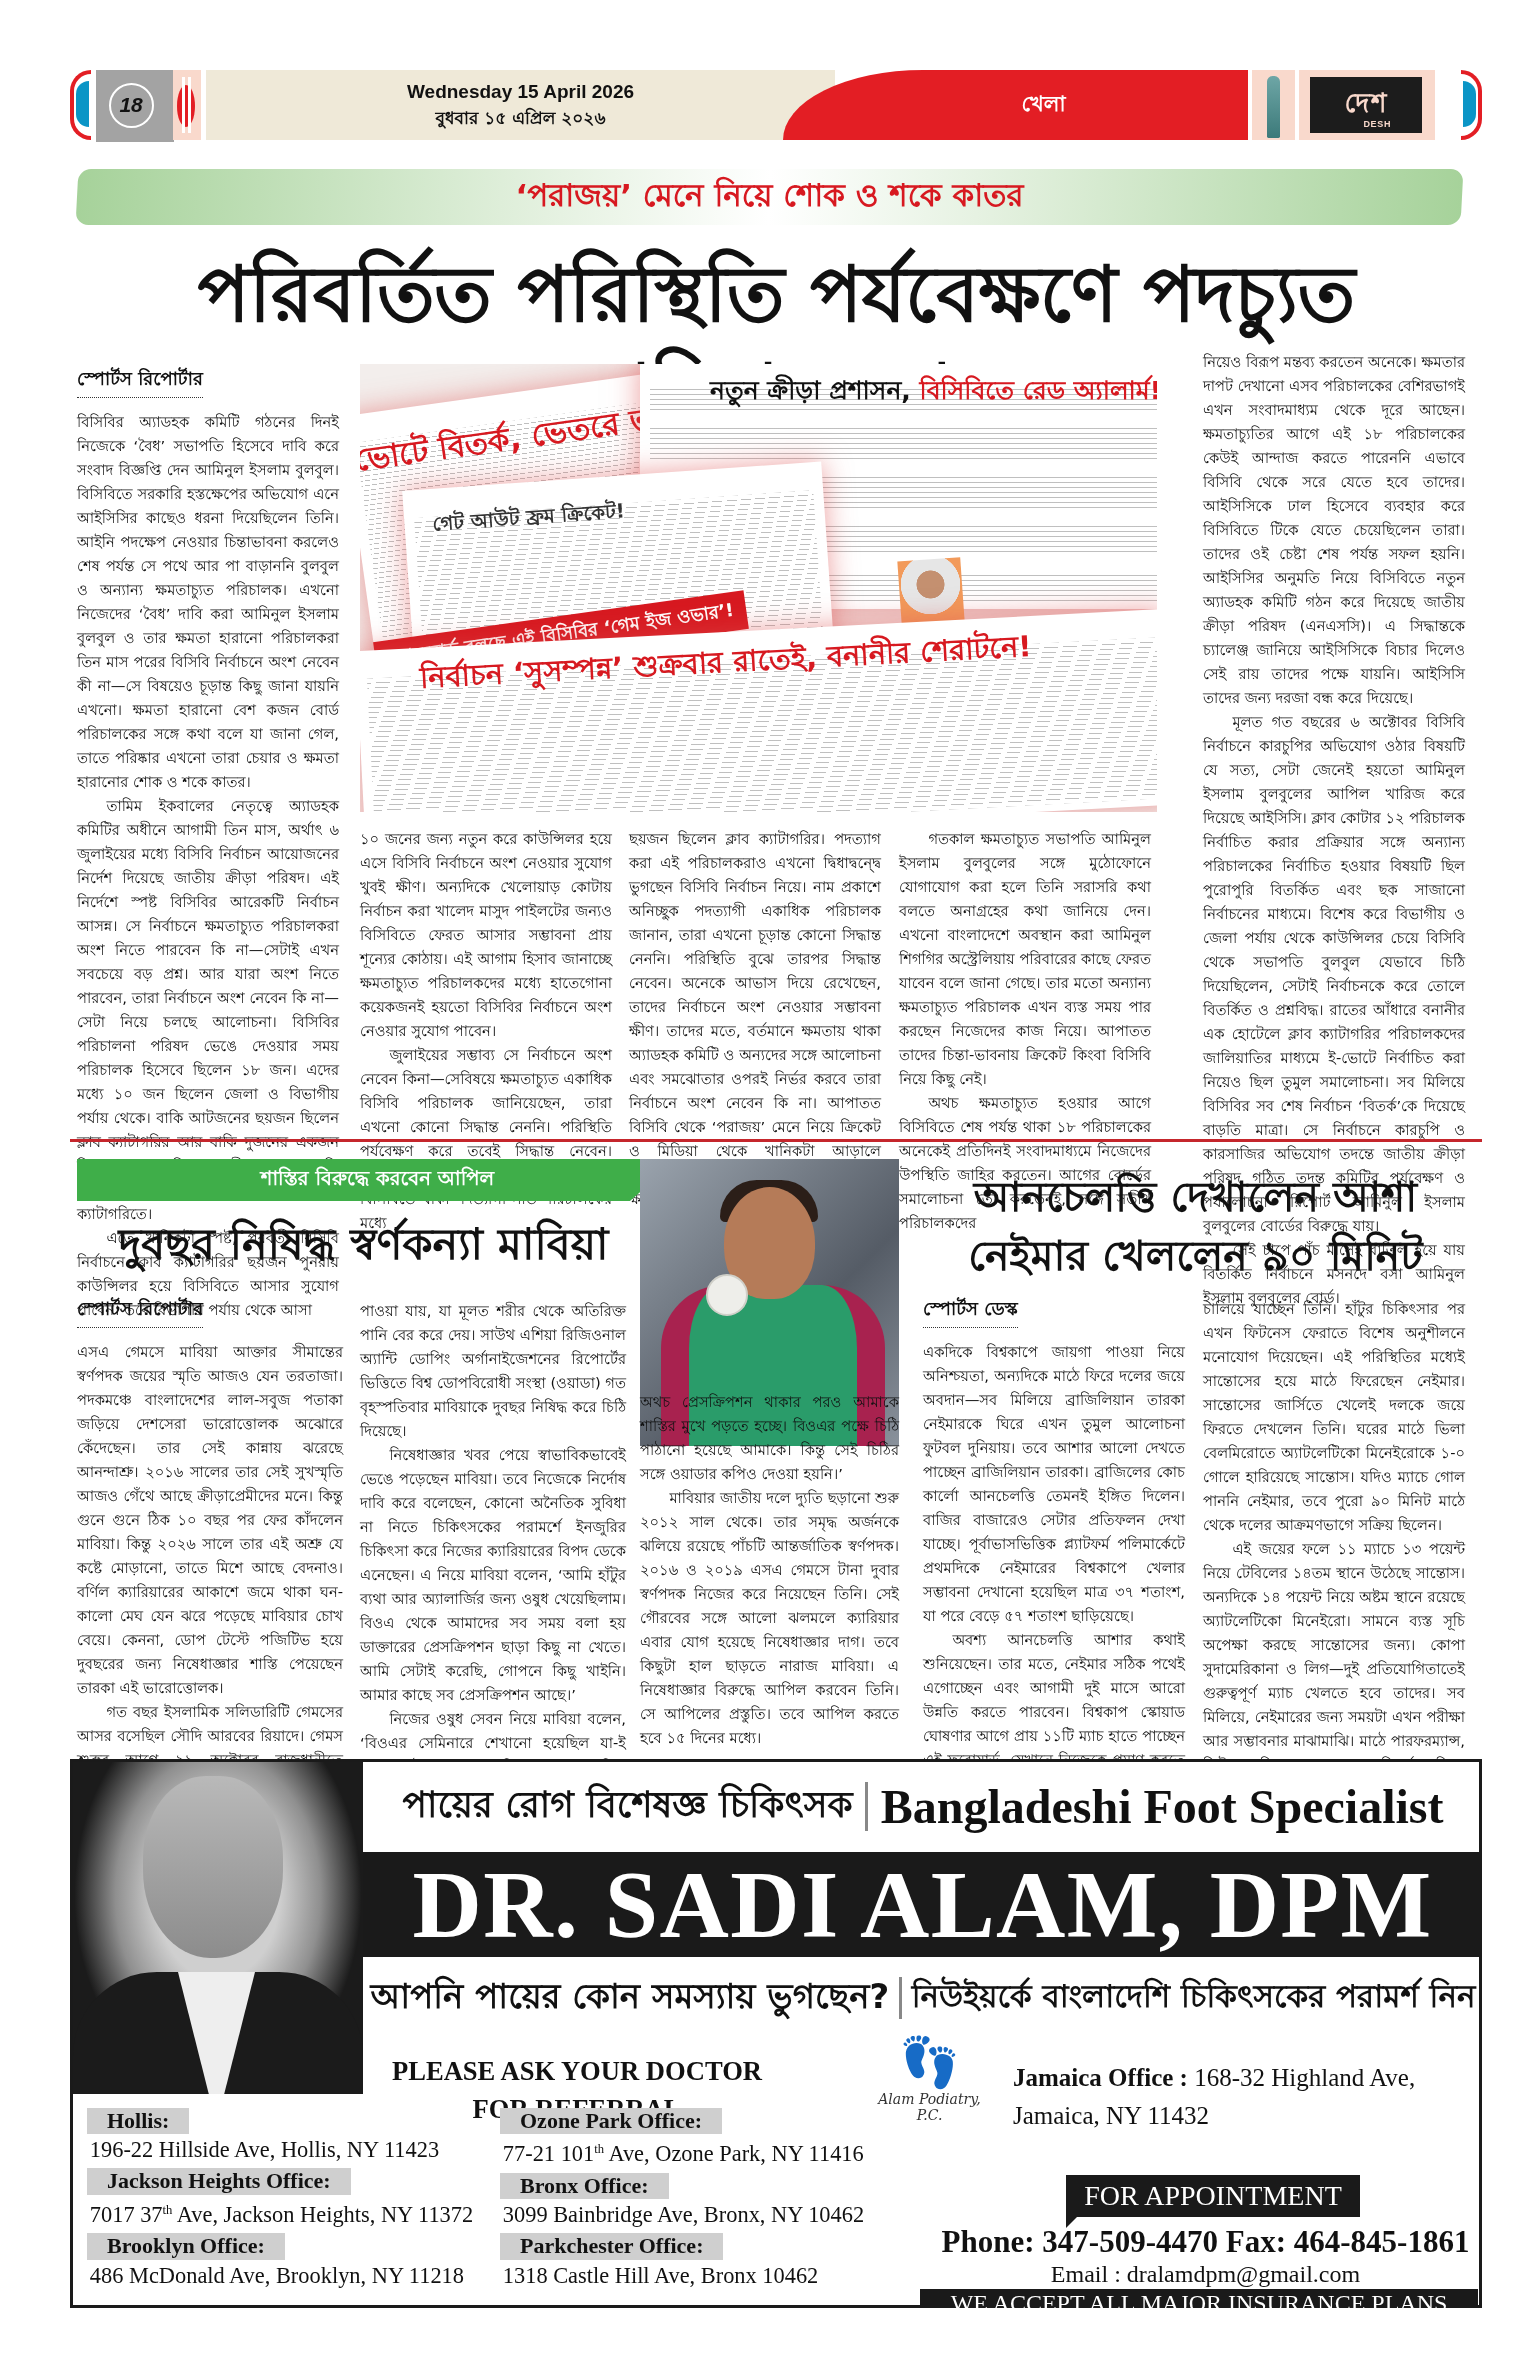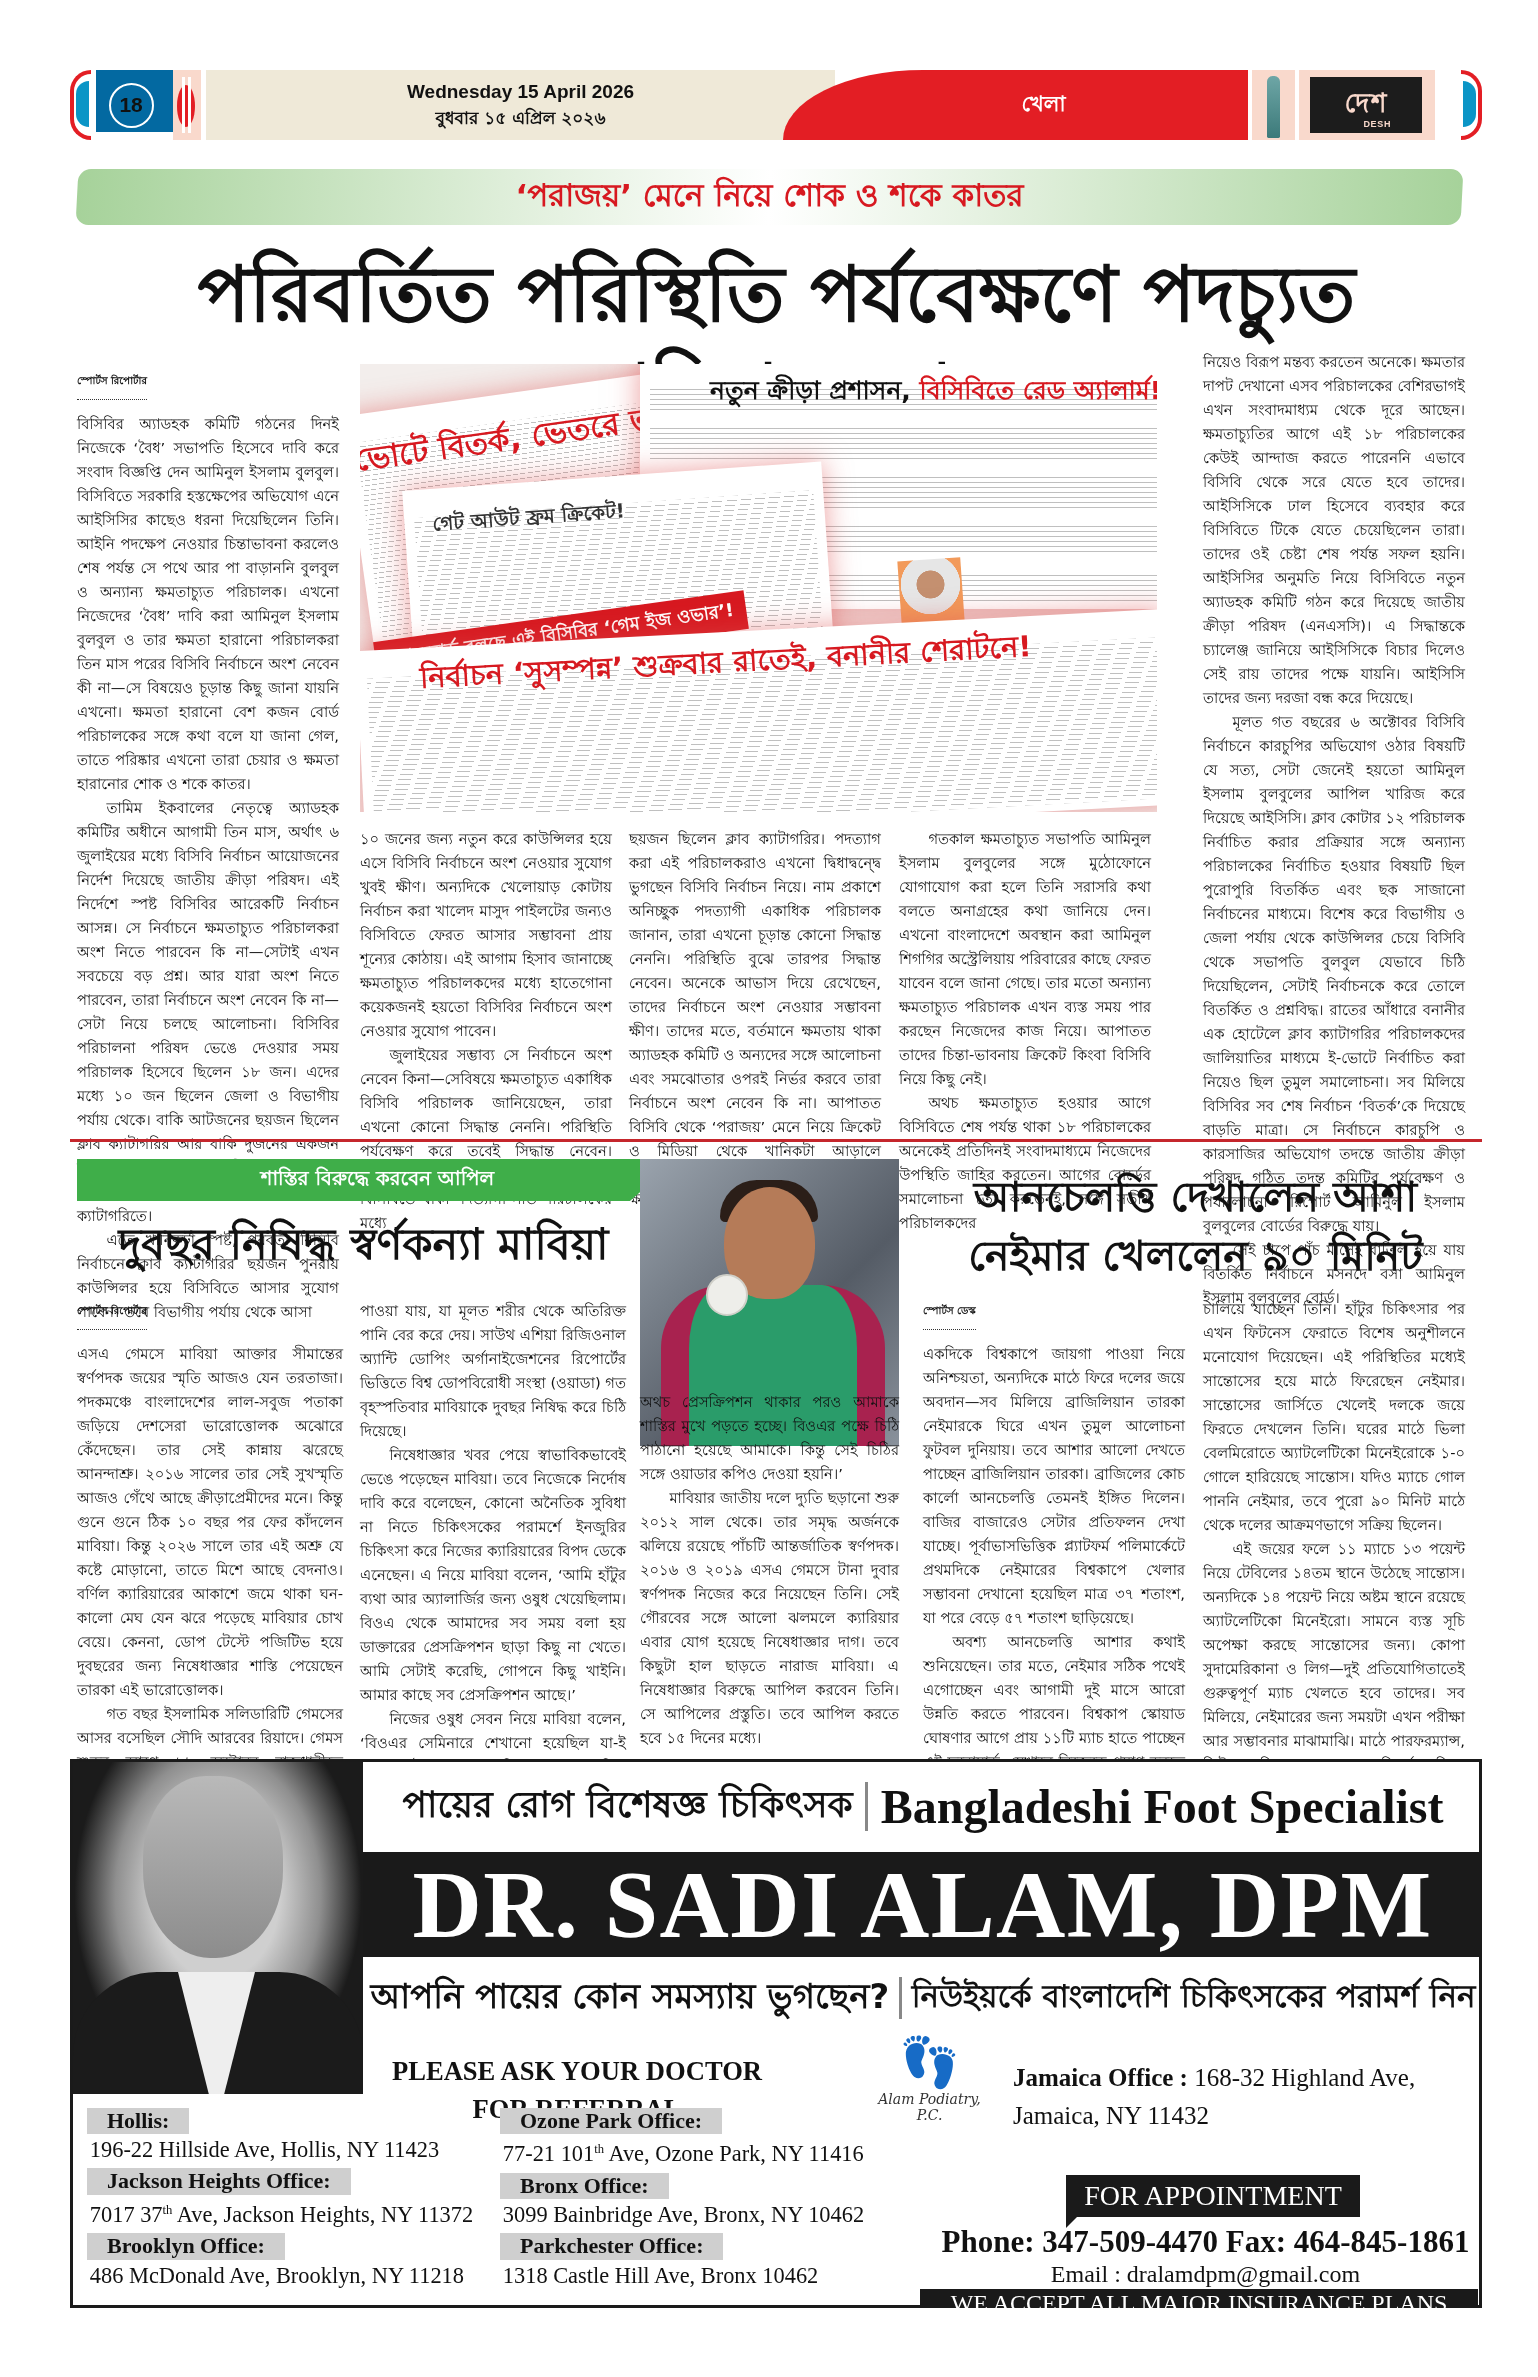"18" .mh-page { background: #0369a1 -> #a3a3a3; font-style: none -> italic; height: 62px -> 72px }
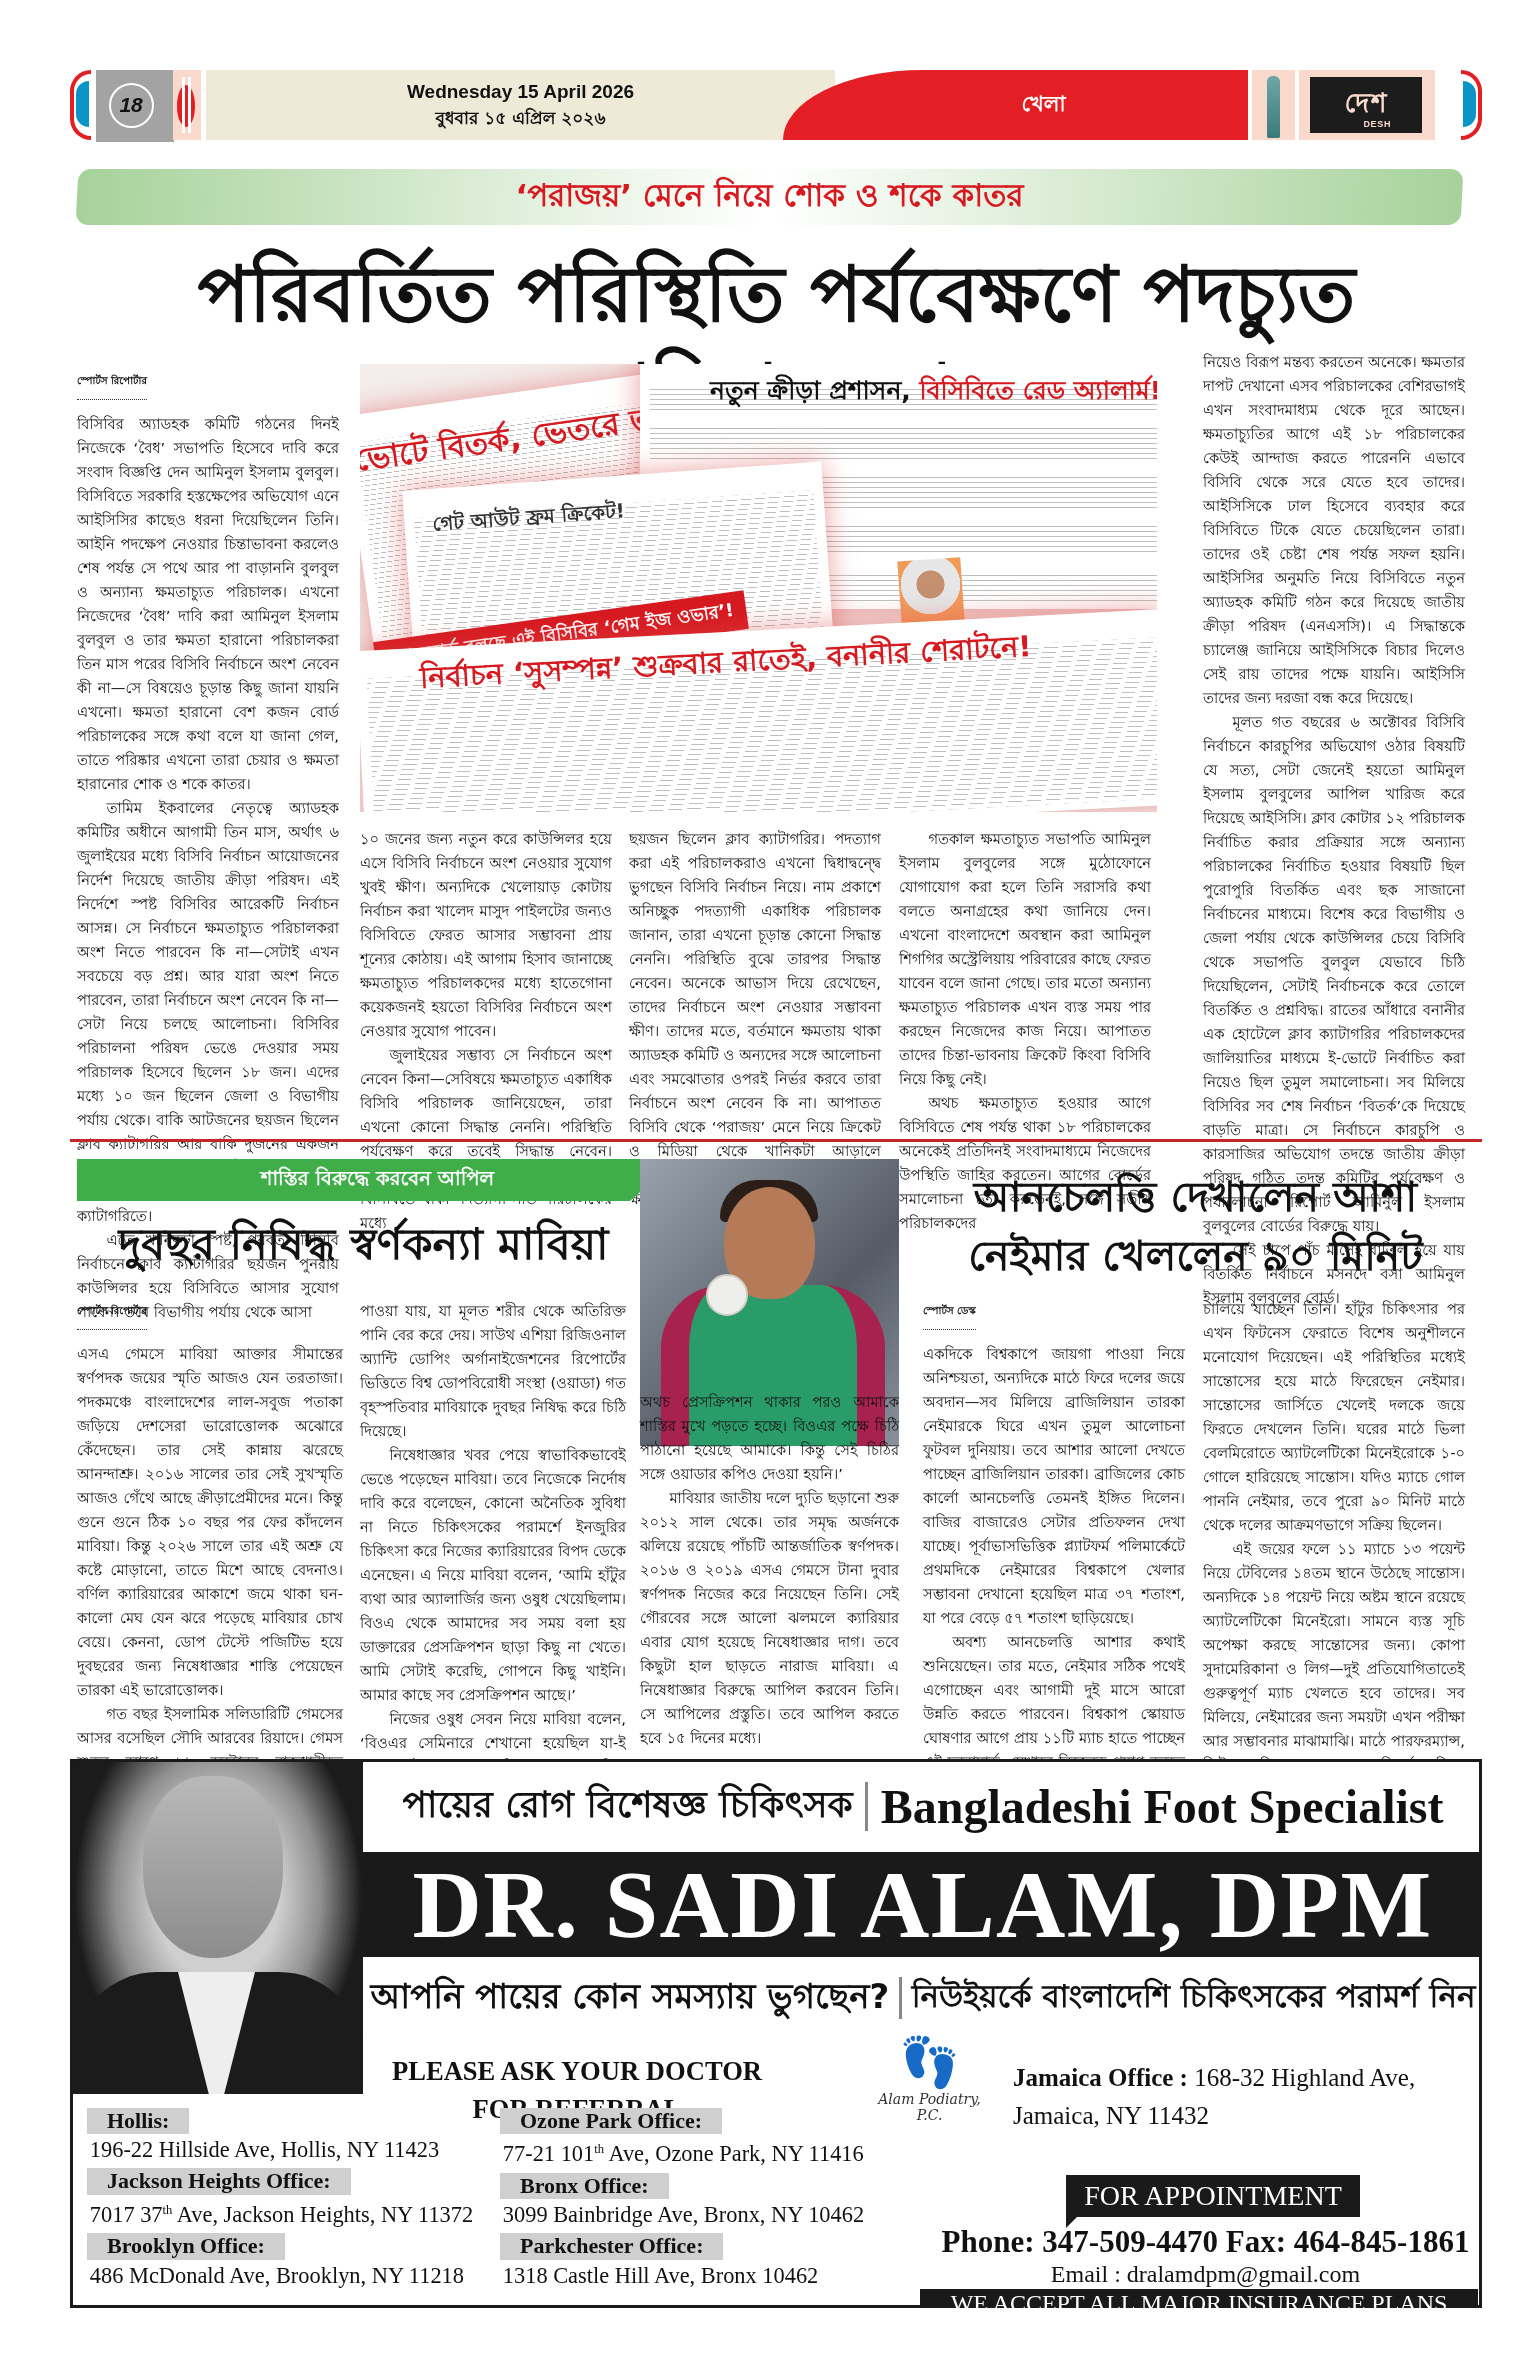"স্পোর্টস রিপোর্টার" .byline { font-size: 10px -> 18px }
